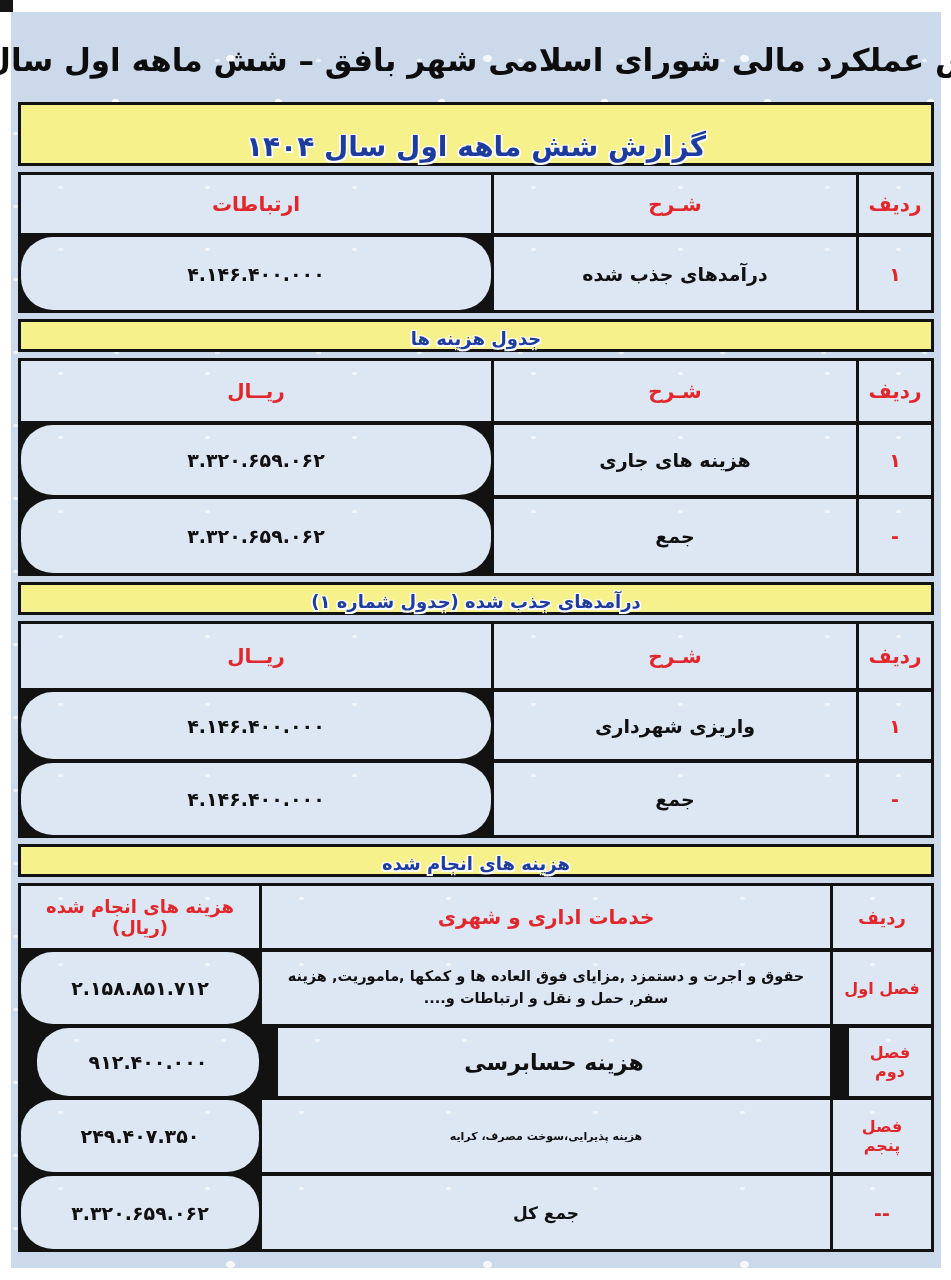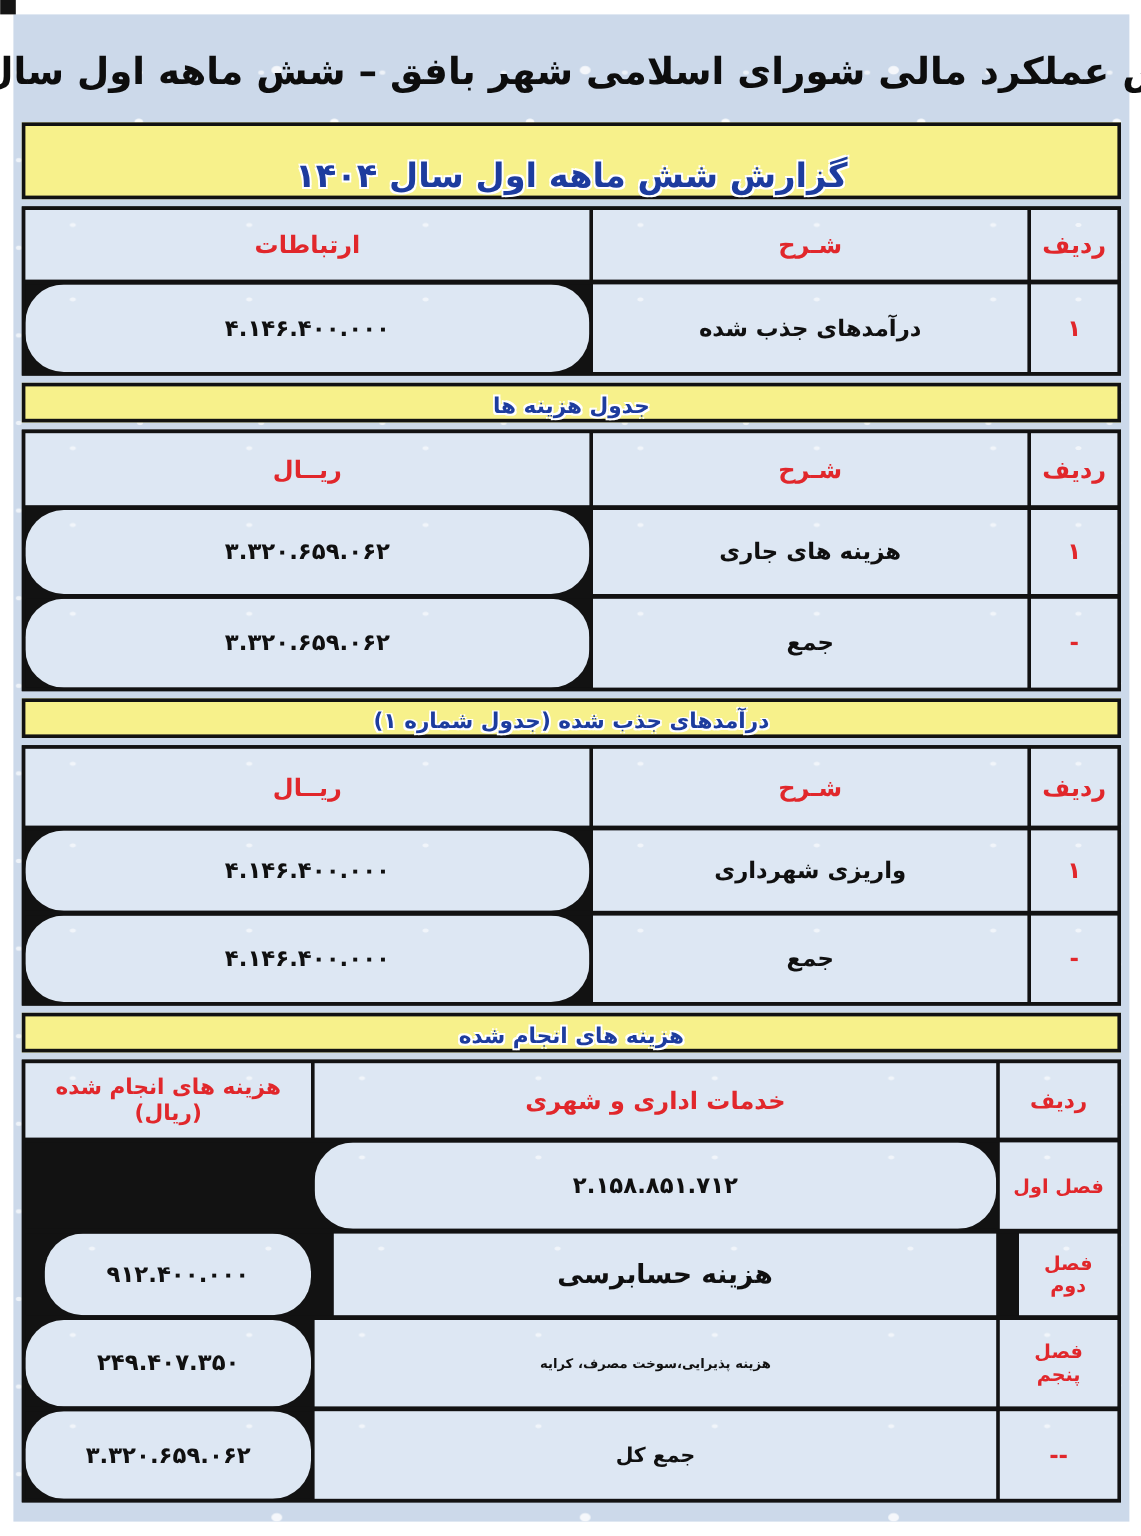"حقوق و اجرت و دستمزد" div.td { html: none -> <div>حقوق و اجرت و دستمزد ,مزایای فوق العاده ها و کمکها ,ماموریت, هزینه سفر, حمل و نقل و ارتباطات و....</div> }
